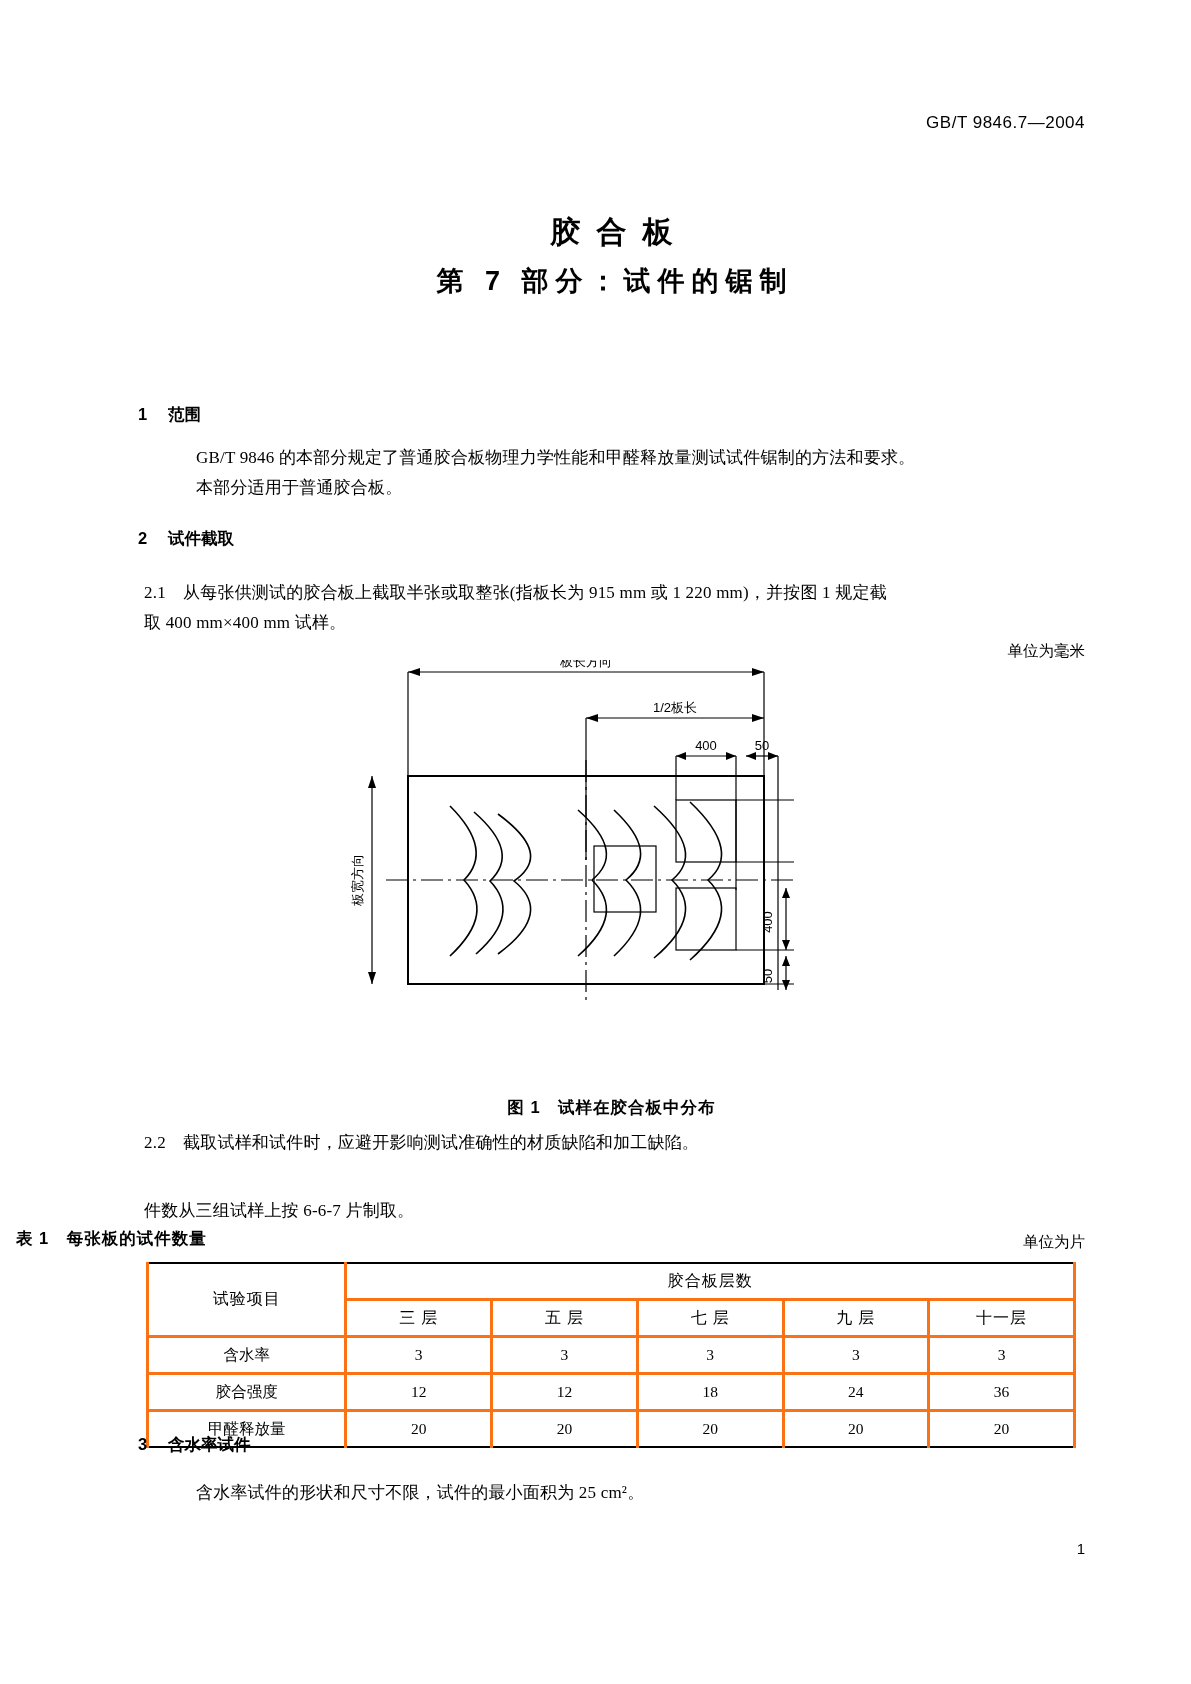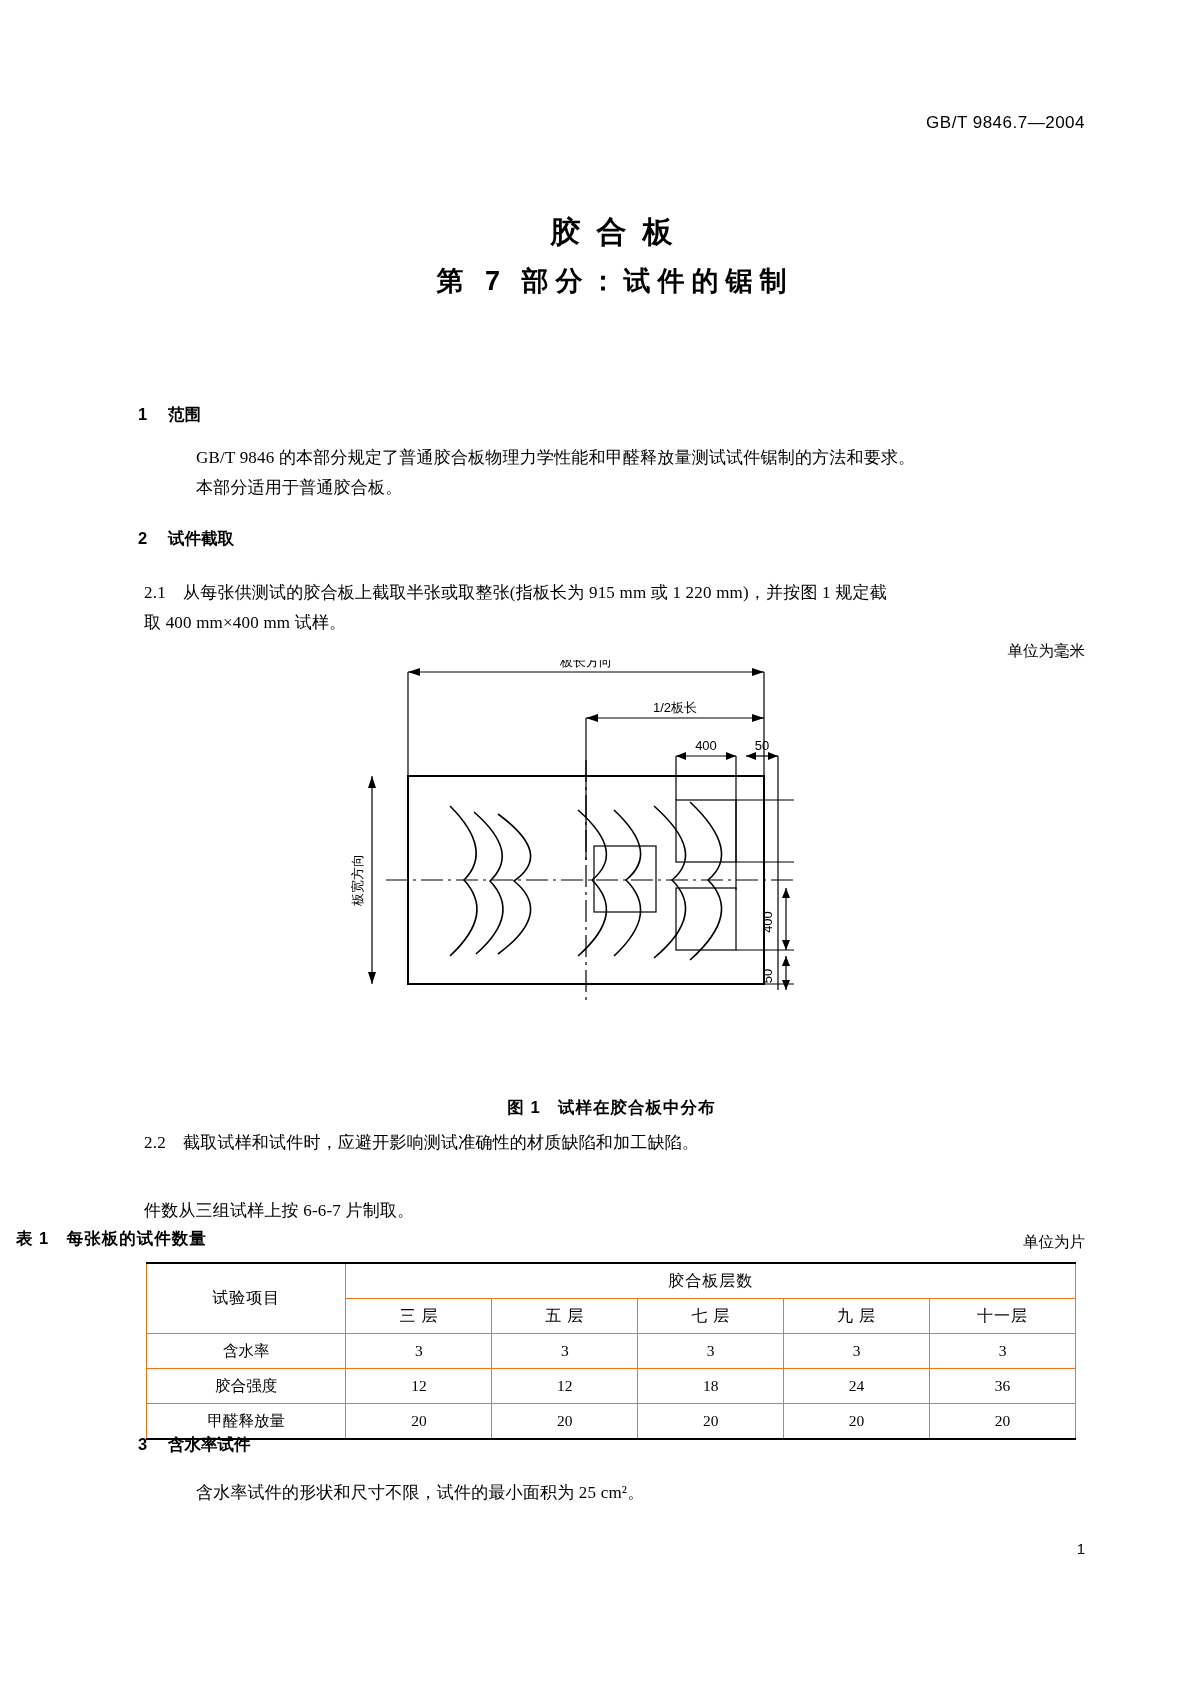"三 层" table.data td { border: 1px solid #f97316 -> 3px solid #f97316 }
